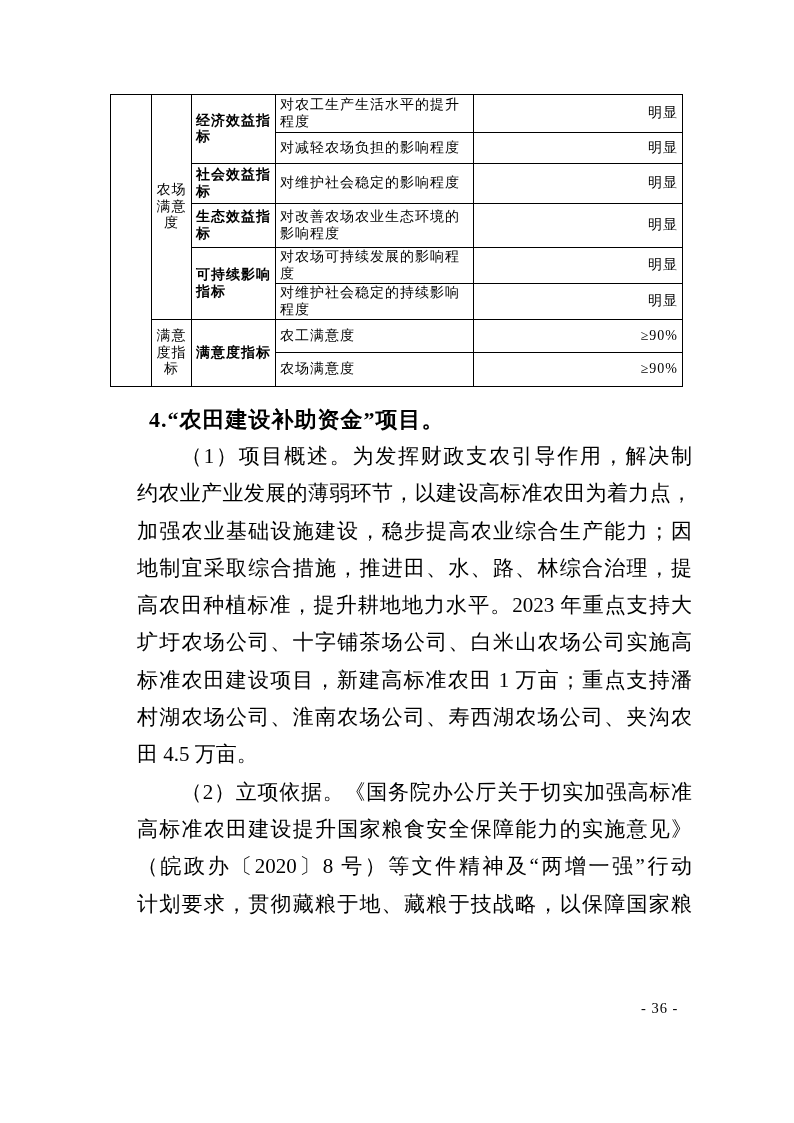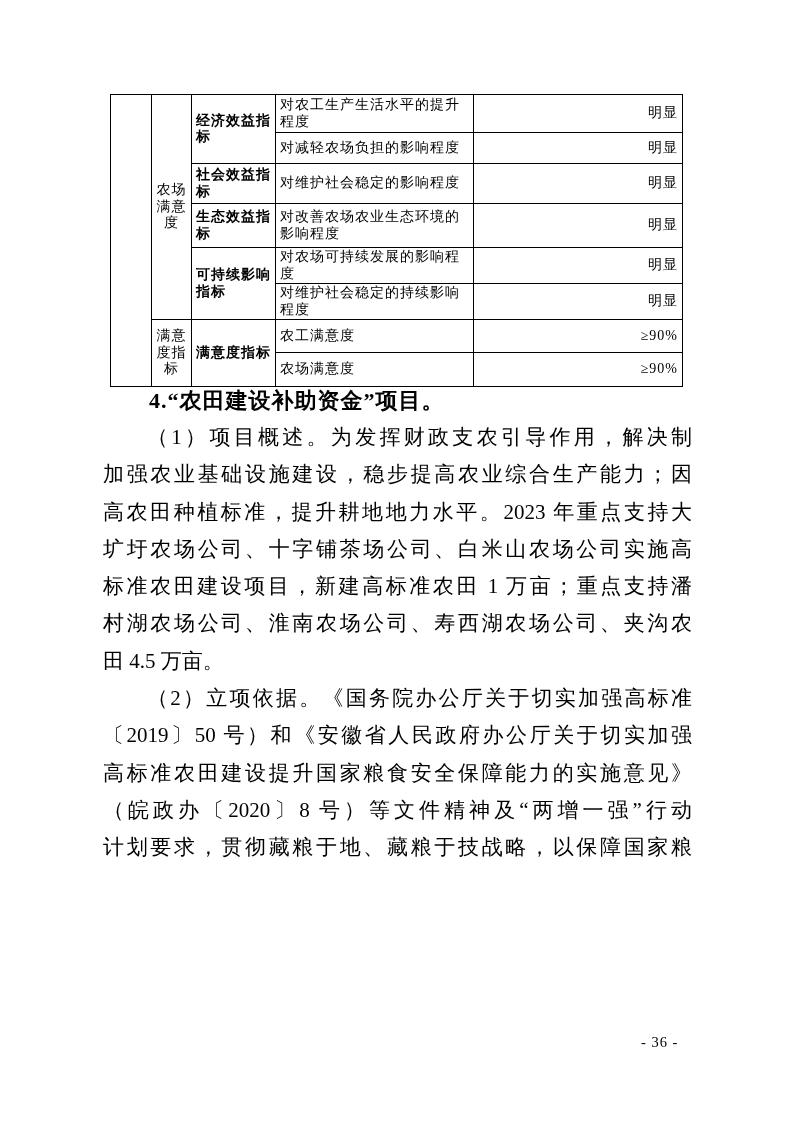"4.“农田建设补助资金”项目。" .body-text { top: 383px -> 402px }
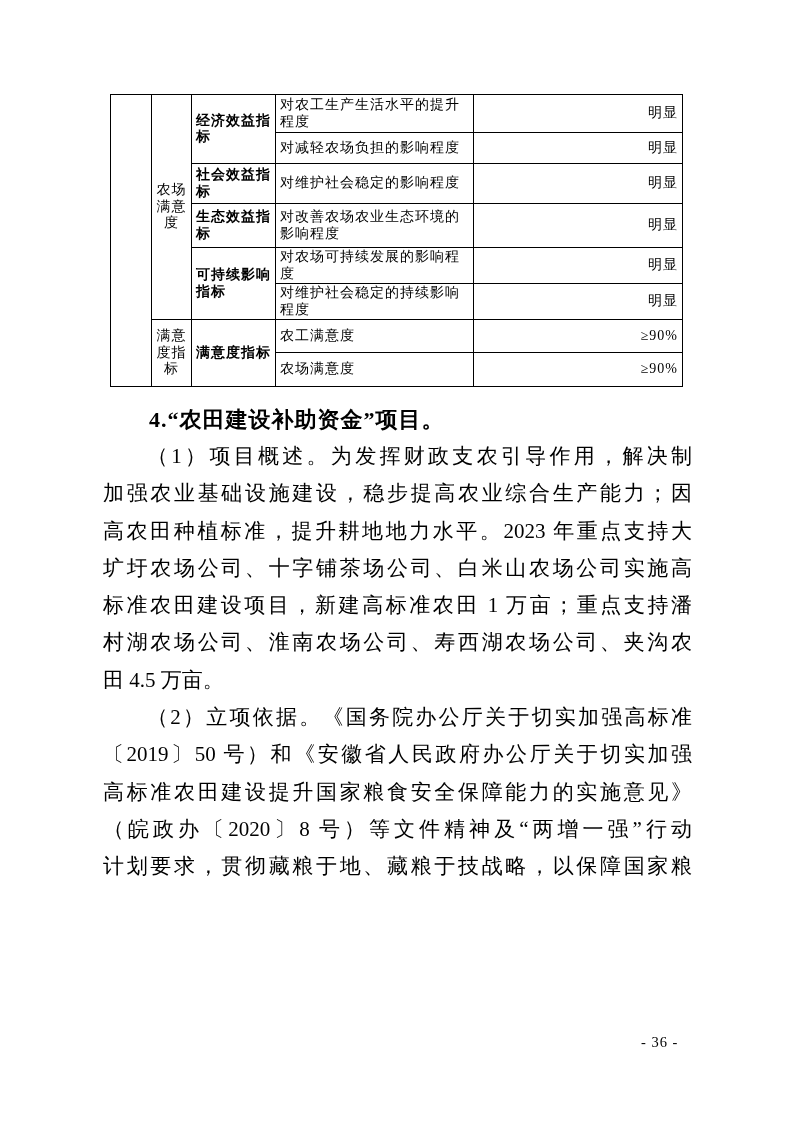"（1）项目概述。为发挥财政支农引导作用，解决制" .pline { margin-left: none -> 34px }
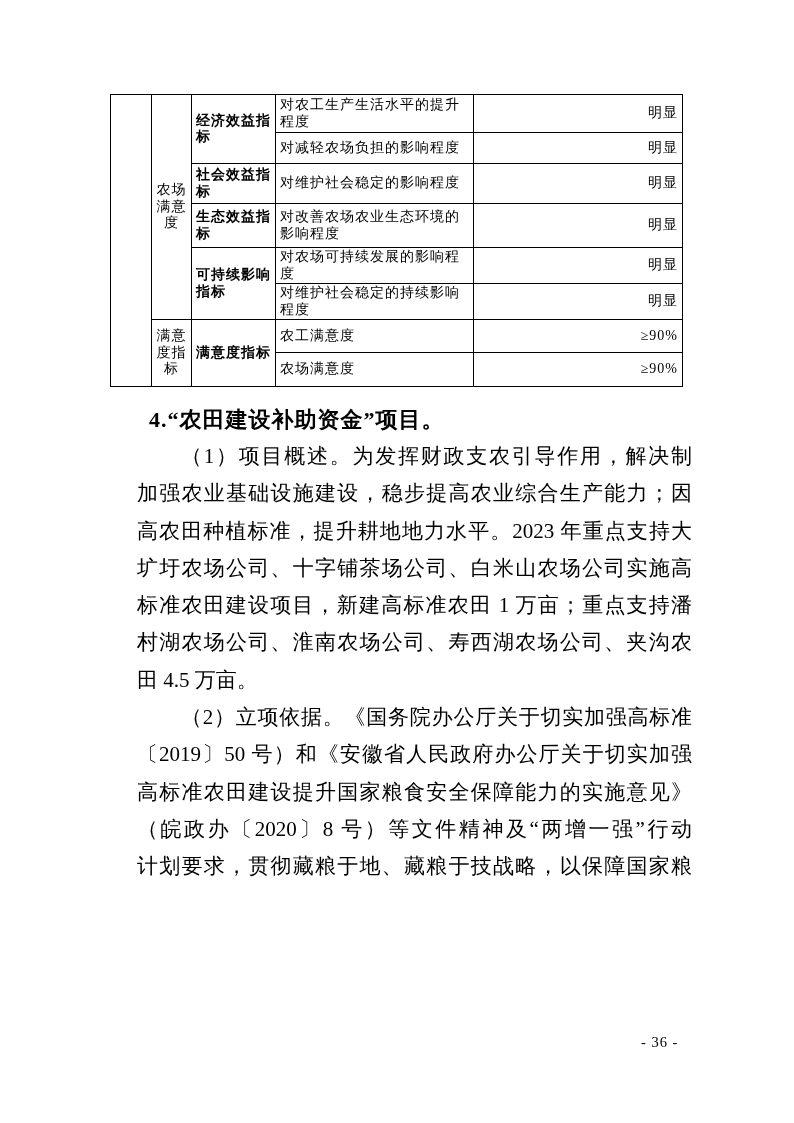"约农业产业发展的薄弱环节，以建设高标准农田为着力点，" div.pline { html: none -> <div>约农业产业发展的薄弱环节，以建设高标准农田为着力点，</div> }
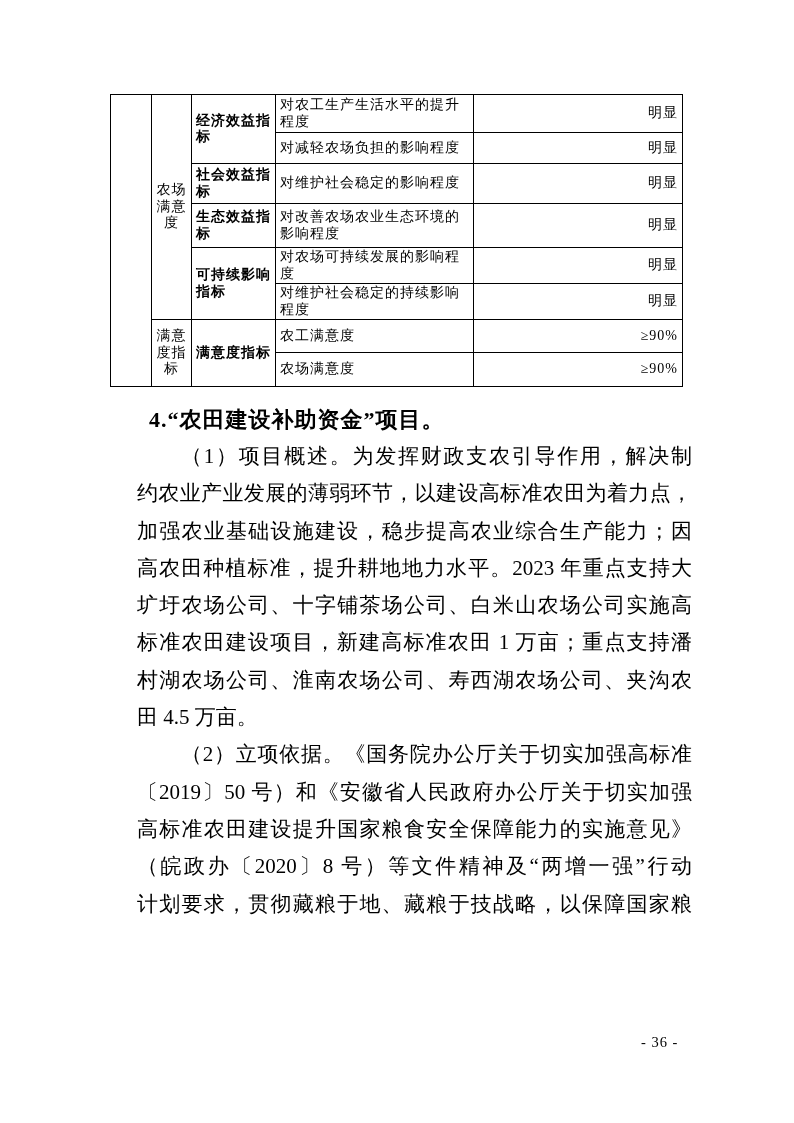"地制宜采取综合措施，推进田、水、路、林综合治理，提" div.pline { html: none -> <div>地制宜采取综合措施，推进田、水、路、林综合治理，提</div> }
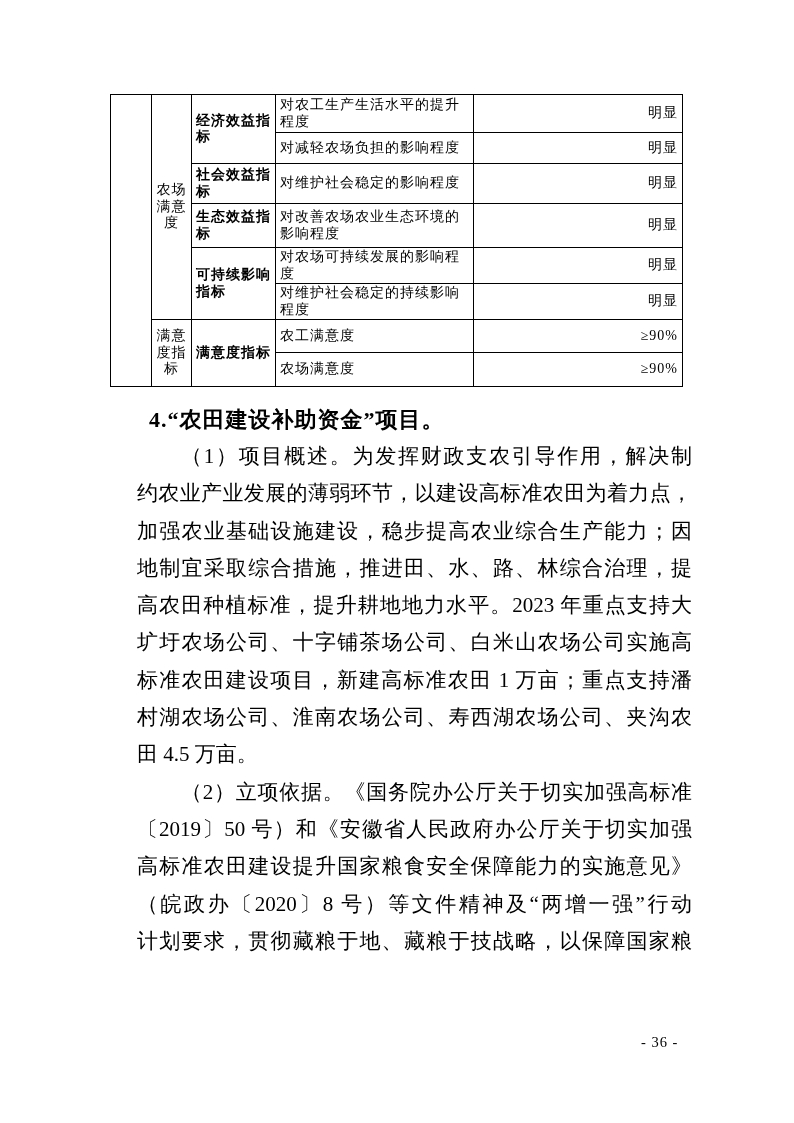"〔2019〕50 号）和《安徽省人民政府办公厅关于切实加强" div.pline { html: <div>〔2019〕50 号）和《安徽省人民政府办公厅关于切实加强</div> -> none }
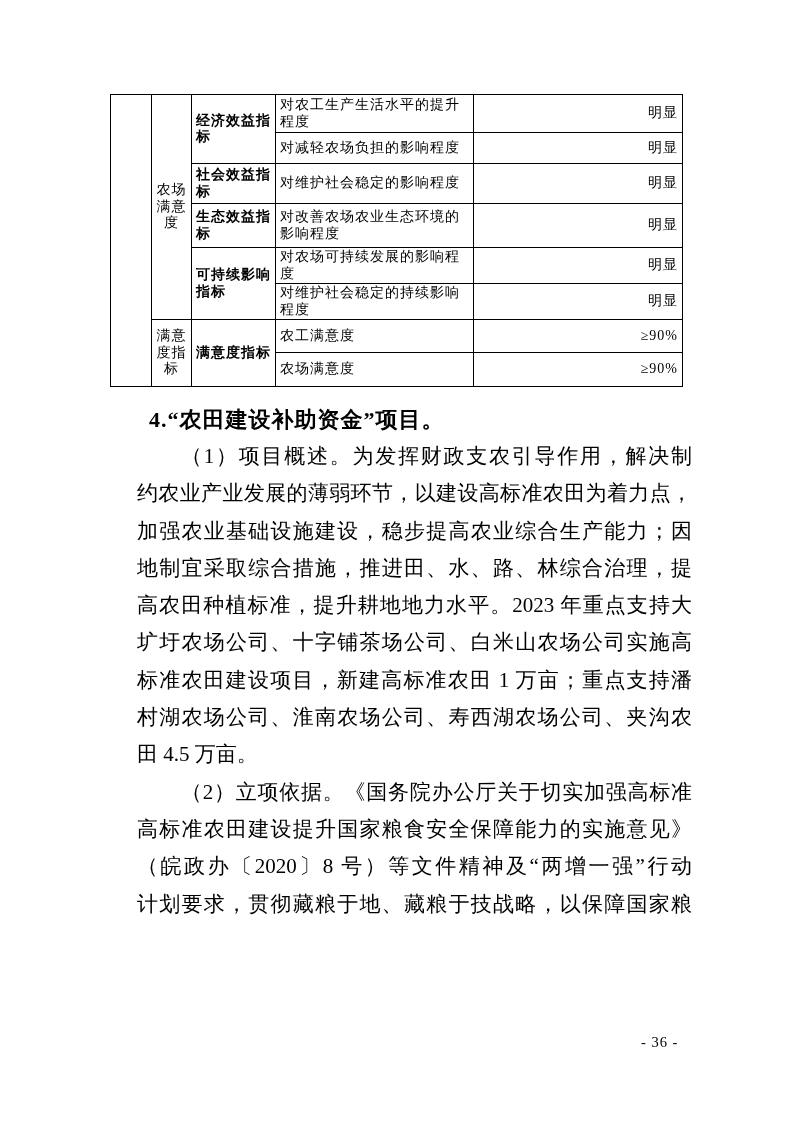"- 36 -" .page-num { top: 1034px -> 1000px }
